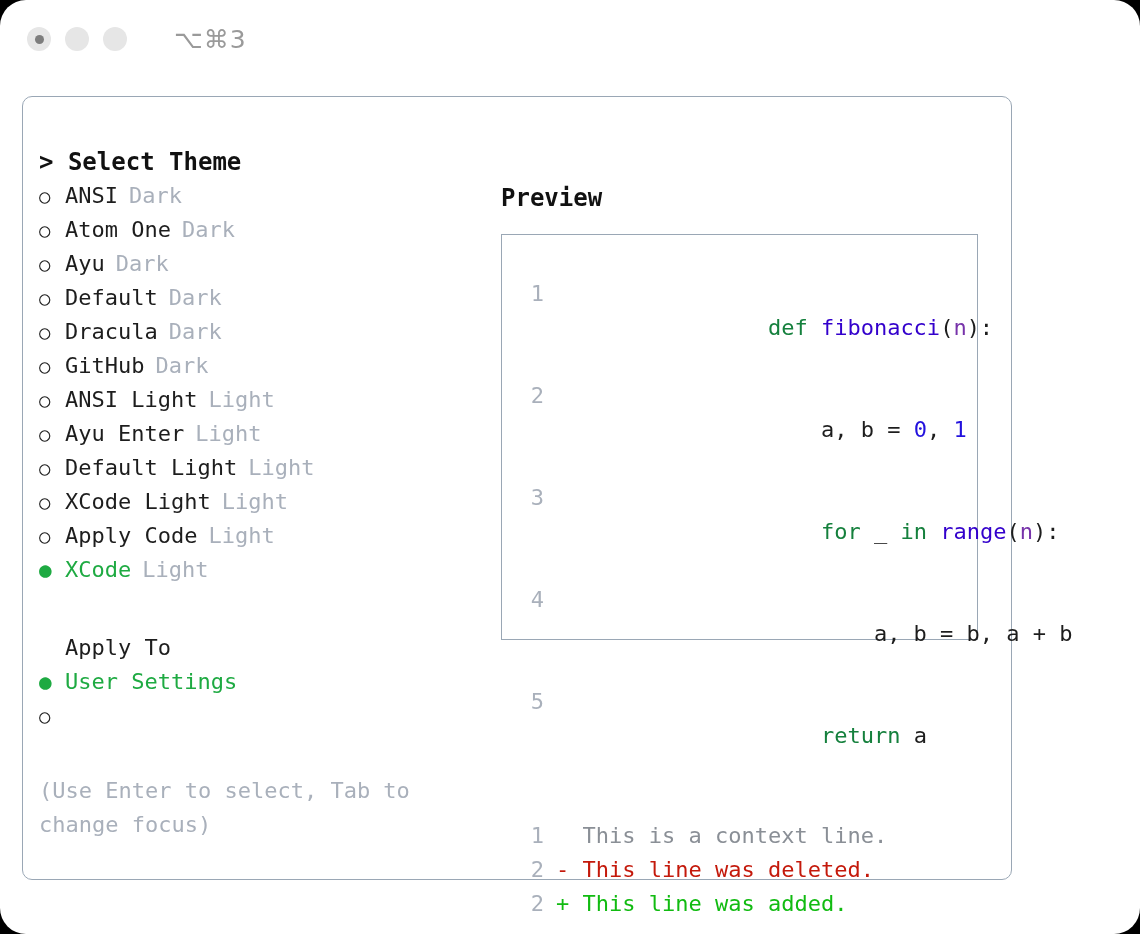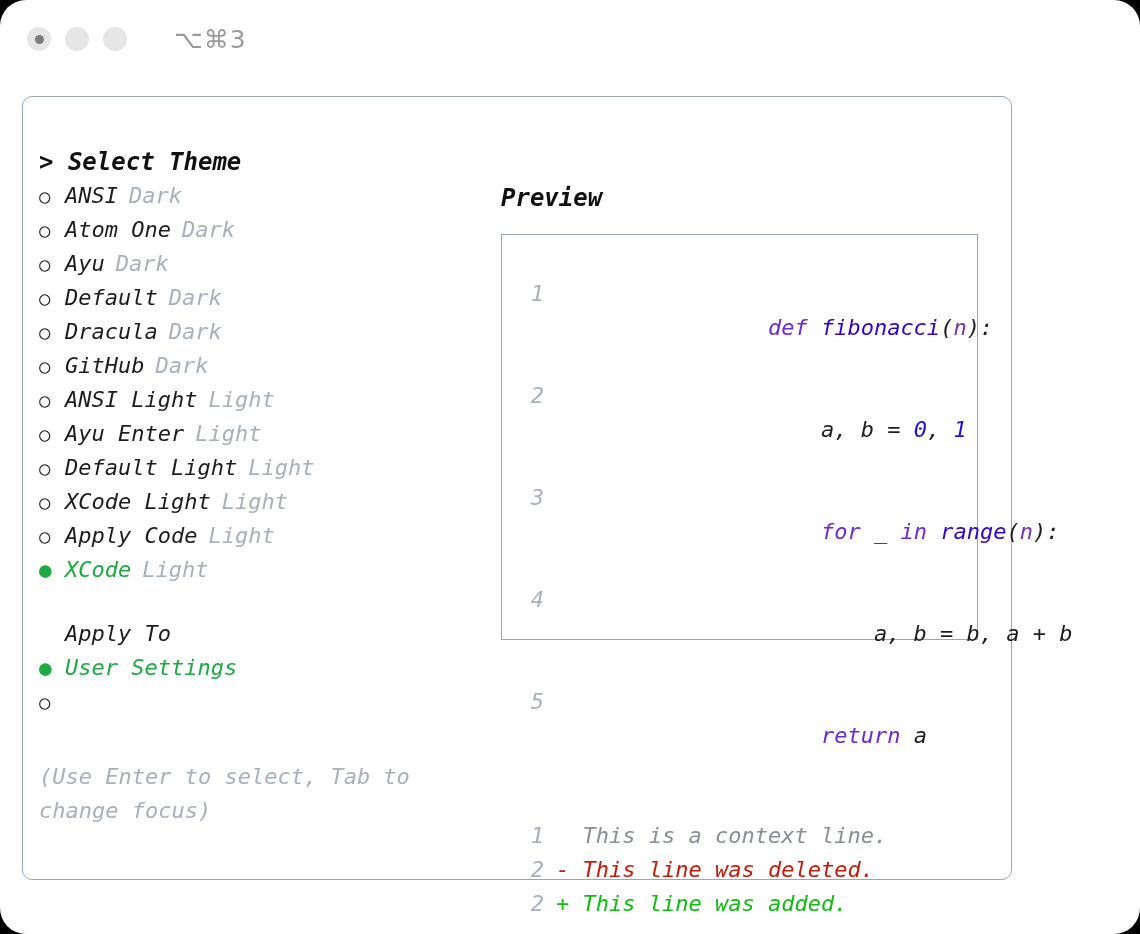"> Select Theme" .panel-inner { font-style: italic -> none }
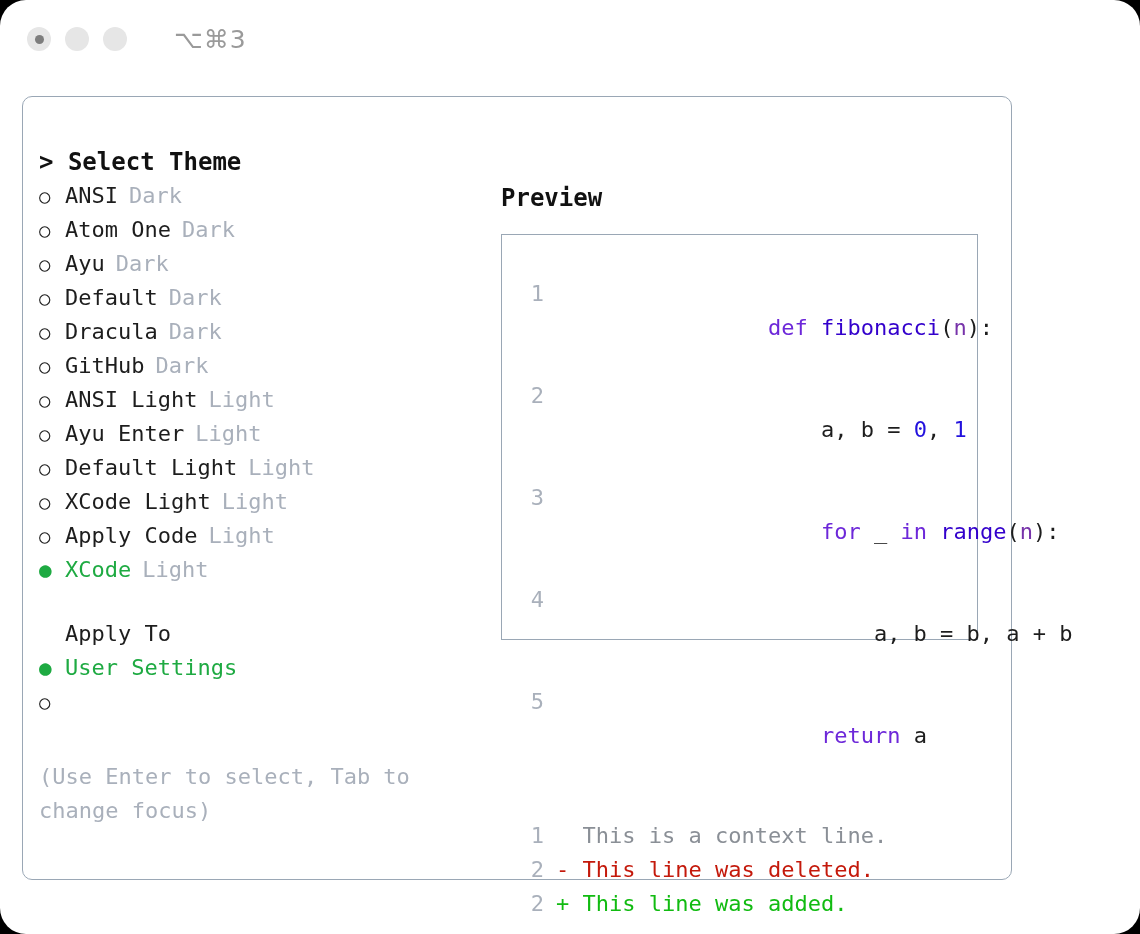"def" .tok-kw { color: #6d28d9 -> #15803d }
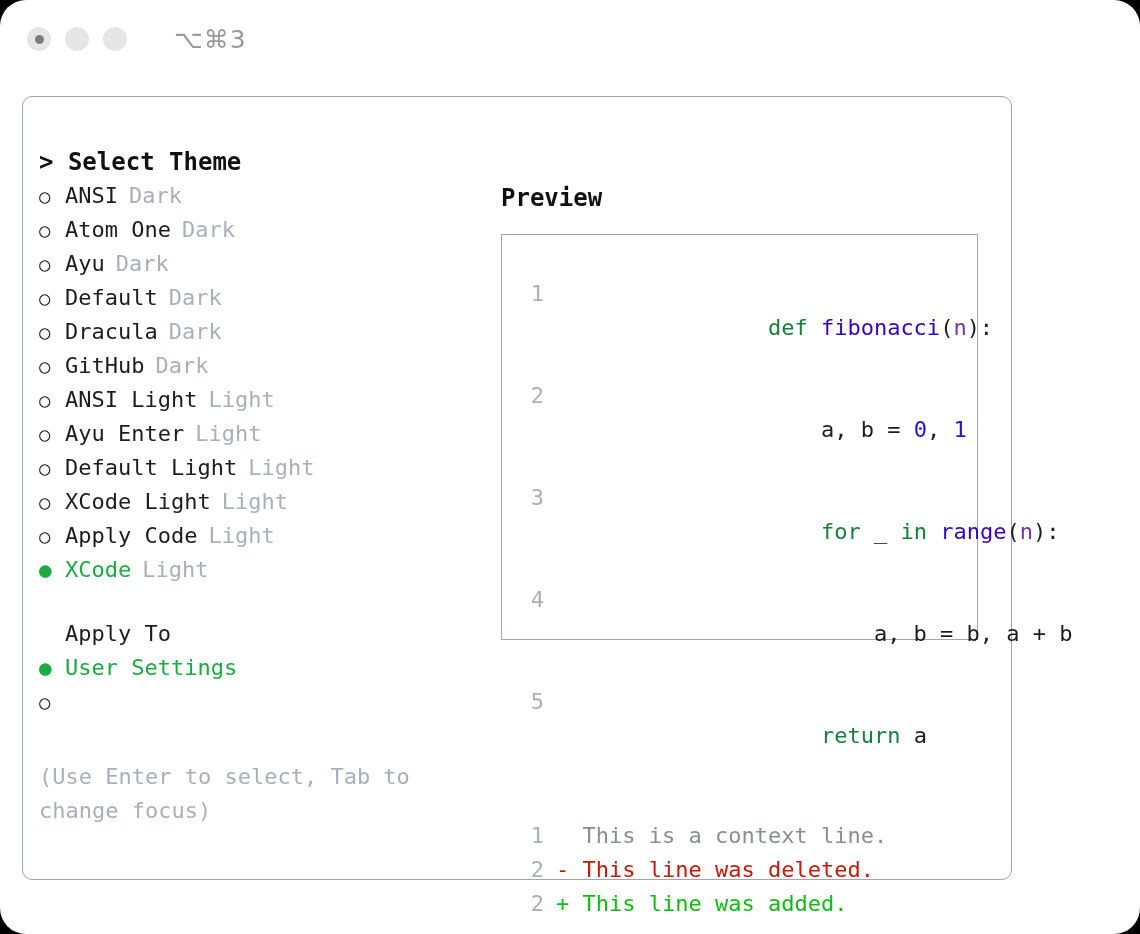"Apply To" .apply-heading { margin-top: 30px -> 44px }
